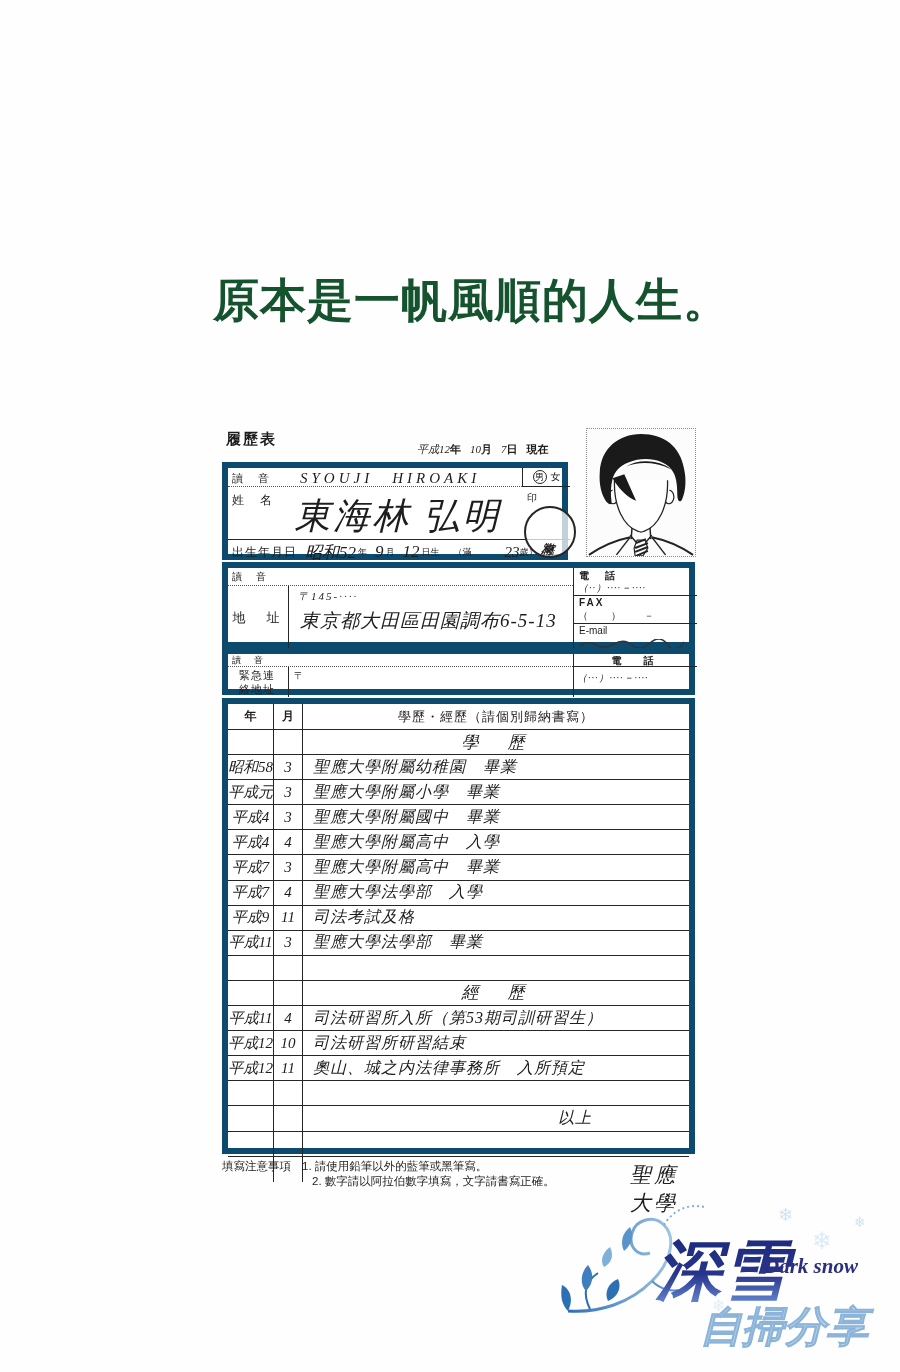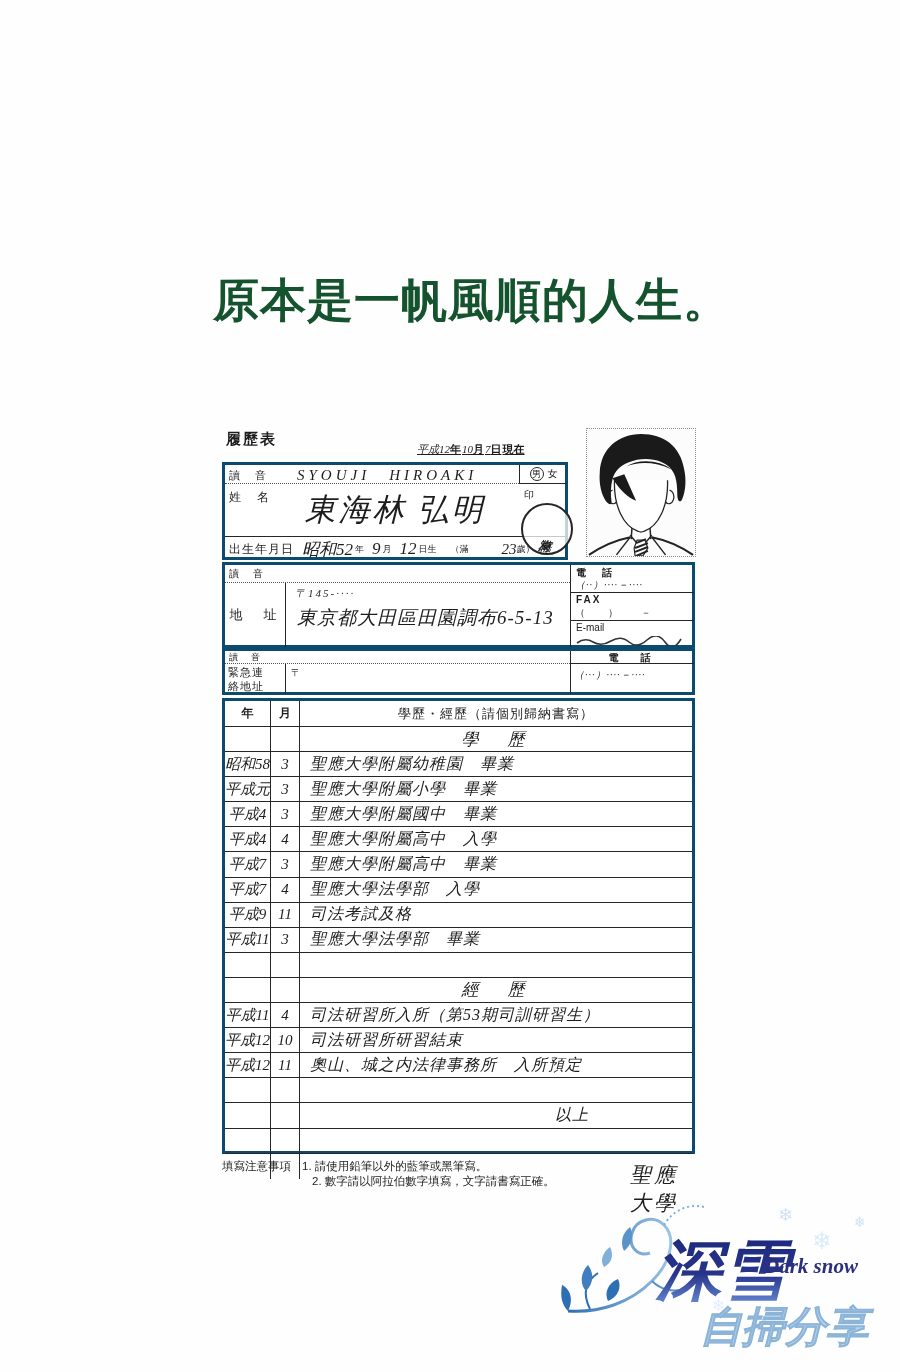"平成12年" .date-line { gap: 1px -> 9px; text-decoration: underline -> none }
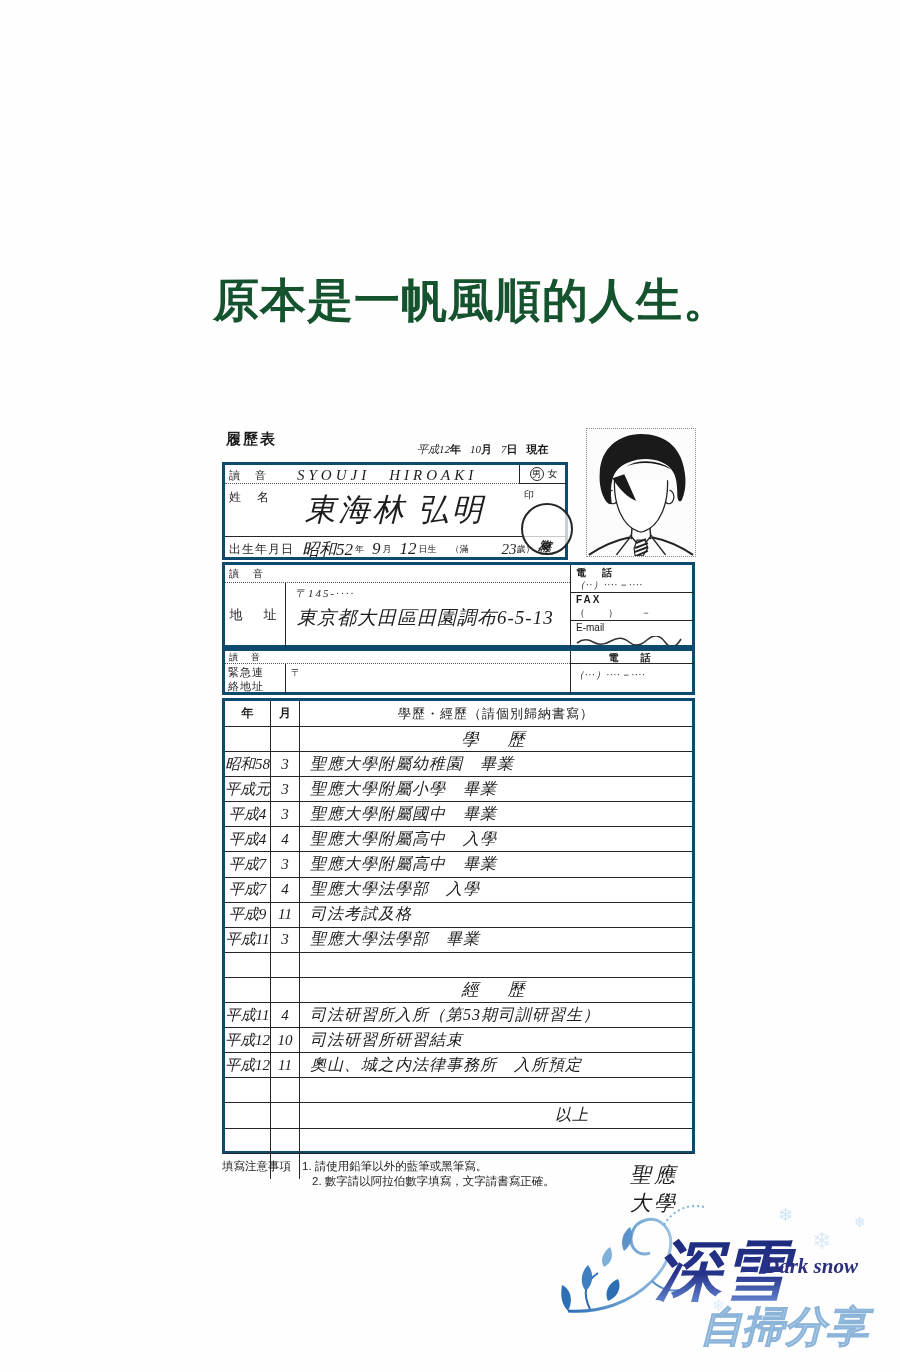"讀 音" .blk { border: 3px solid #0c4a6e -> 6px solid #0c4a6e }
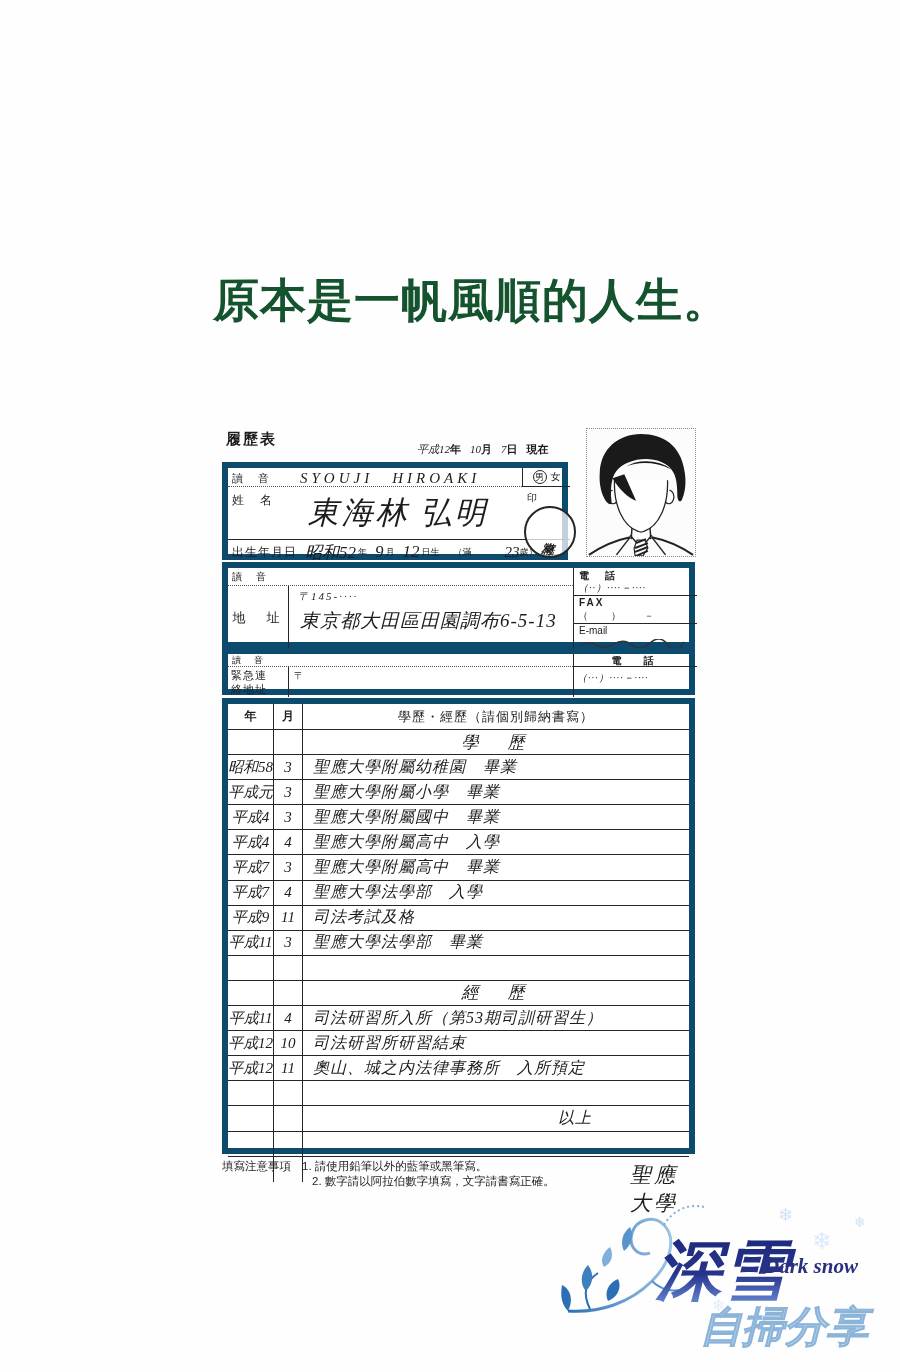"東海林 弘明" .name-value { font-size: 31px -> 36px }
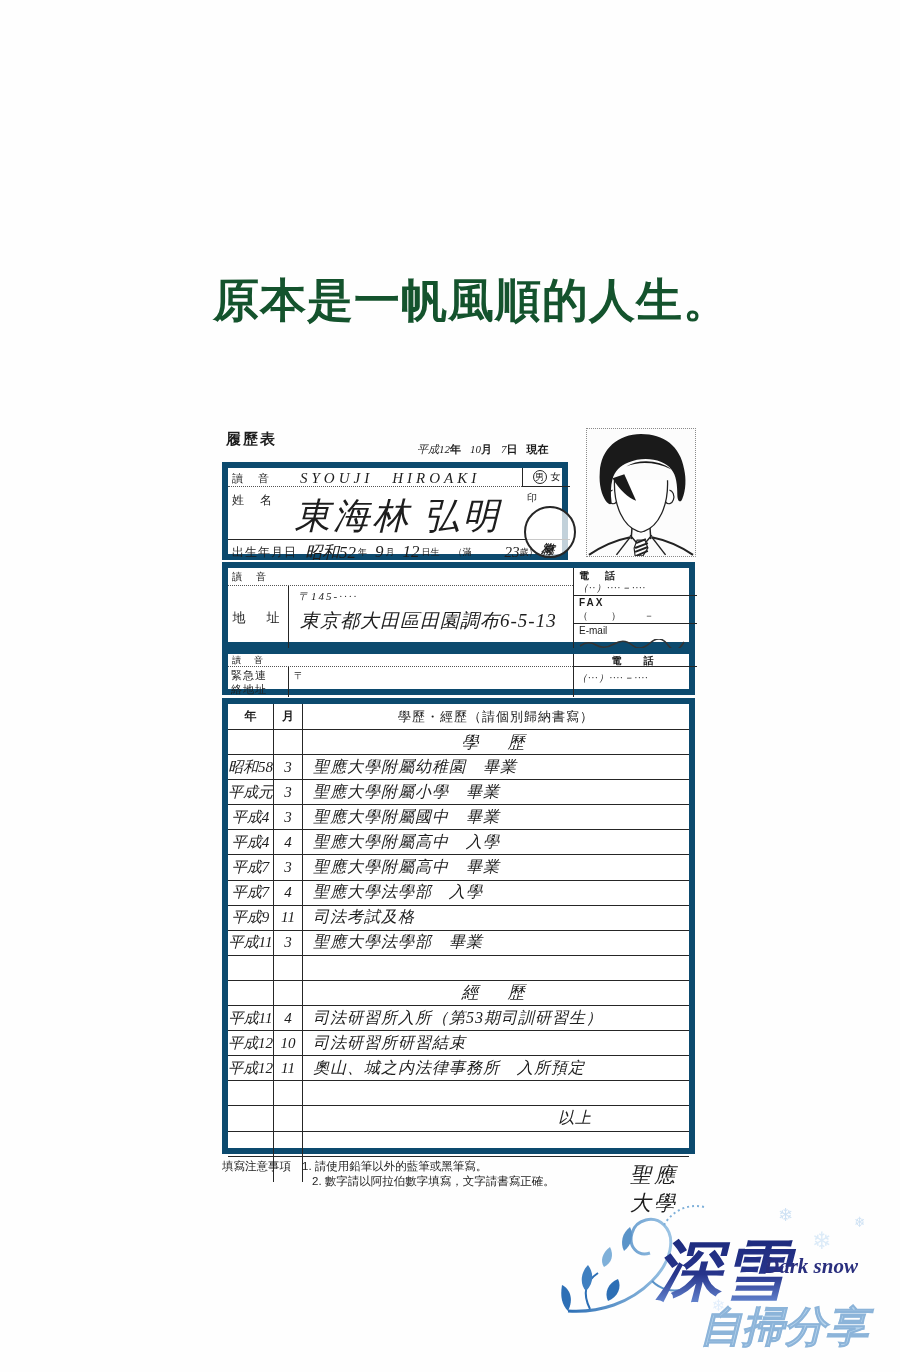"緊急連" .em-label { padding: 1px 0 0 3px -> 1px 0 0 11px }
